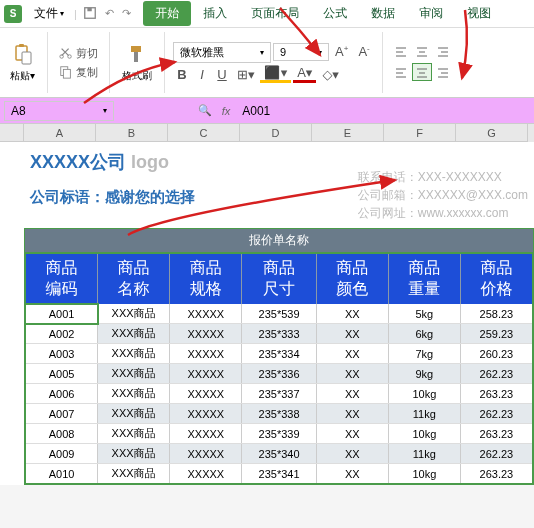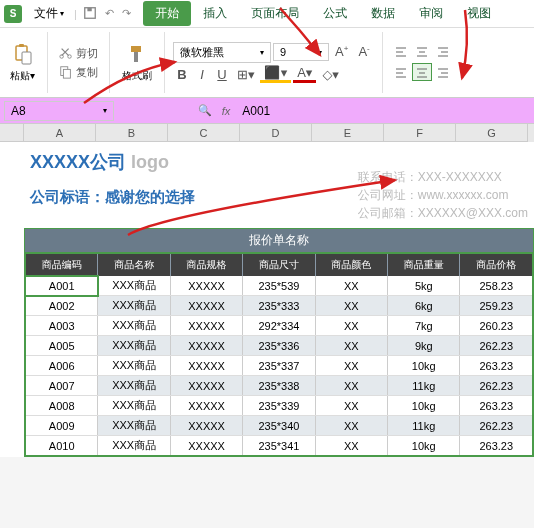"公司网址：www.xxxxxx.com" div { order: before "公司邮箱：XXXXXX@XXX.com" -> after "公司邮箱：XXXXXX@XXX.com" }
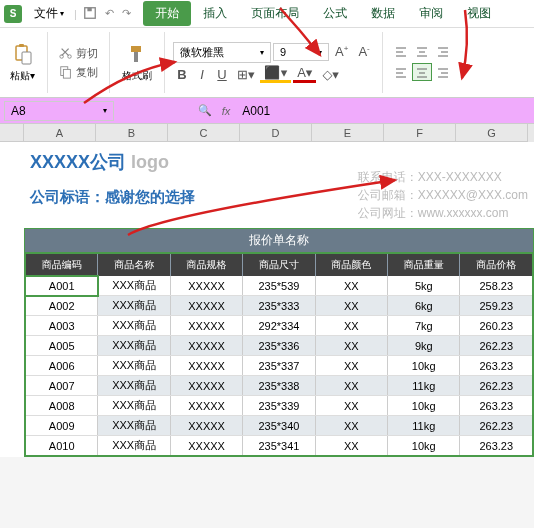"商品编码" .data-table th { background: #404040 -> #1d4ed8; font-size: 10px -> 16px }
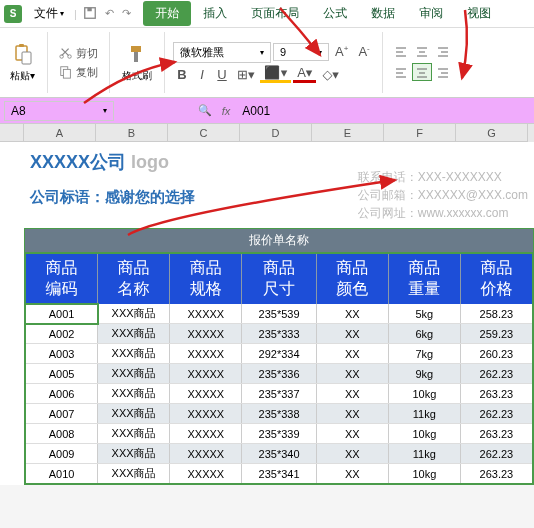"292*334" td { text: 292 -> 235 }
